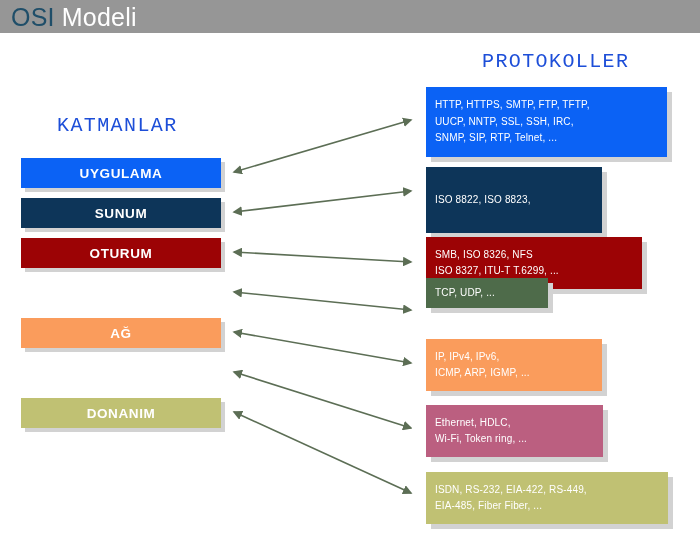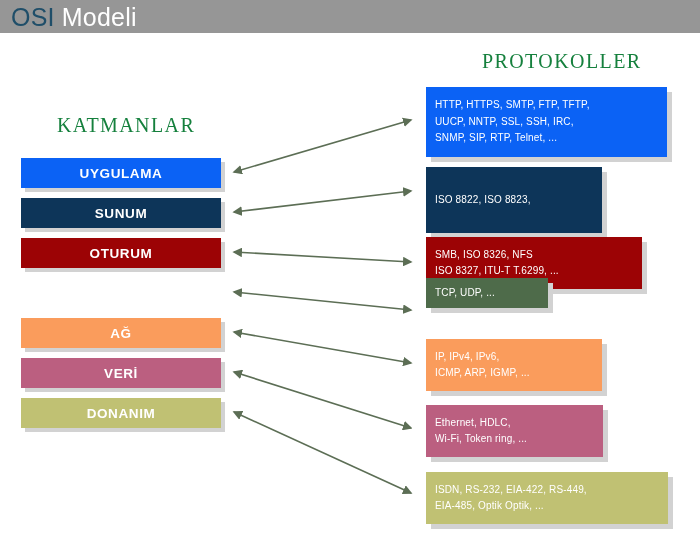"PROTOKOLLER" .section-caption { color: #15803d -> #1d4ed8; font-family: Liberation Serif, serif -> Liberation Mono, monospace }
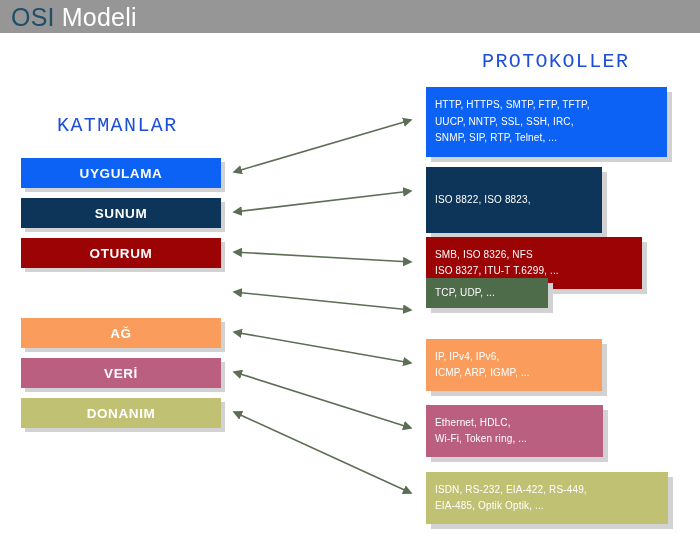"VERİ" div.layer-row { html: <div> <div></div> <div> <span>VERİ</span> </div> </div> -> none }
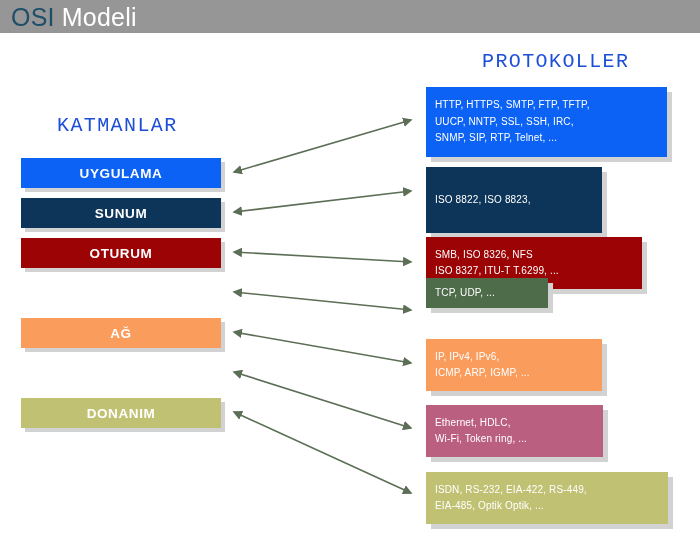"EIA-485, Optik Optik, ..." span.pline { text: Optik Optik -> Fiber Fiber }
